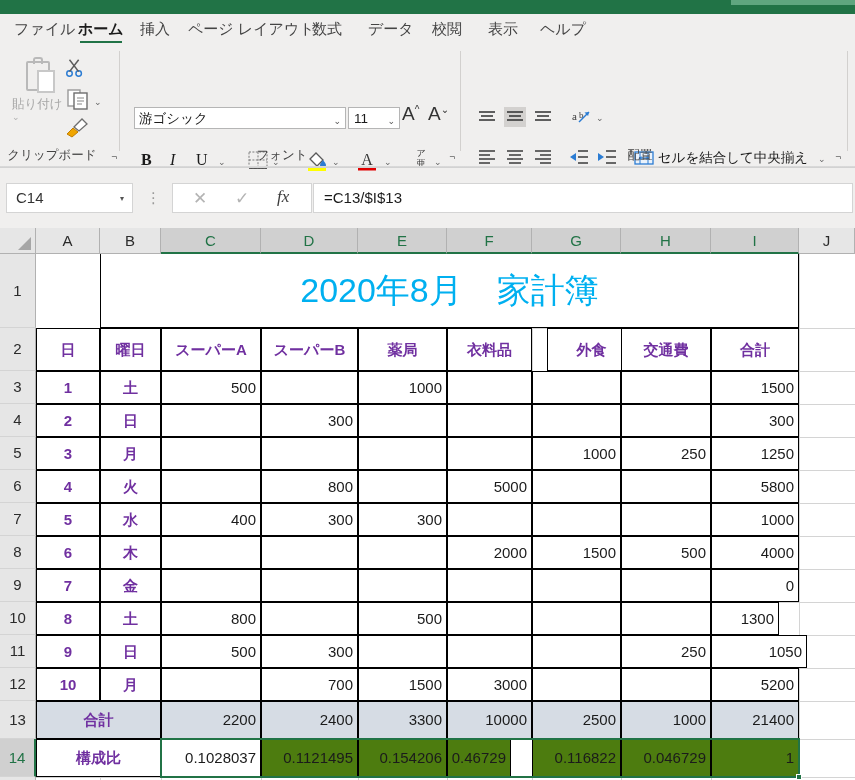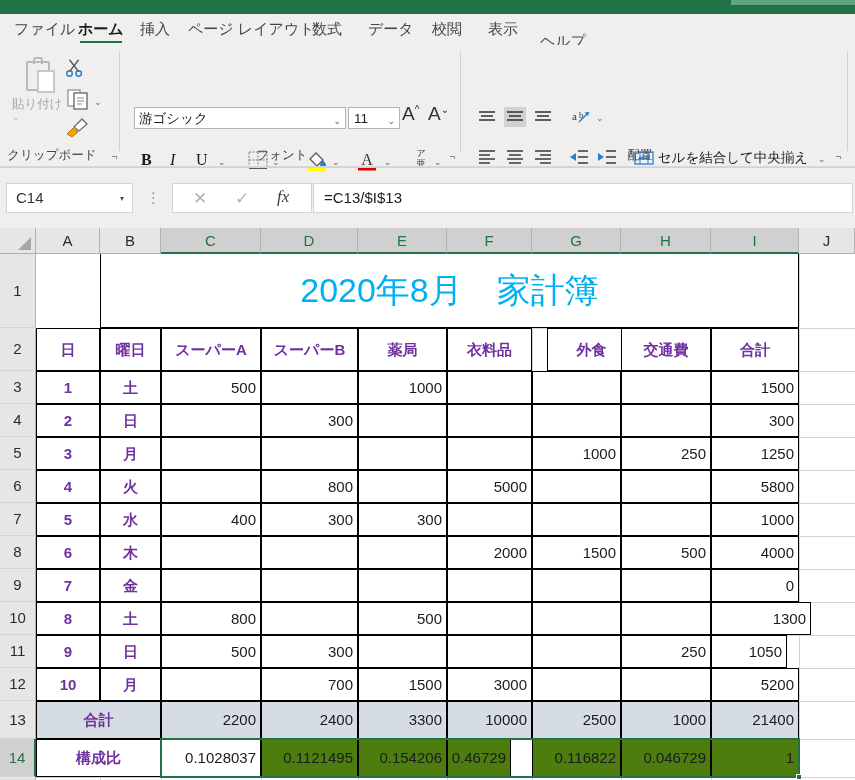"ヘルプ" div.tab { margin-top: 12px -> none }
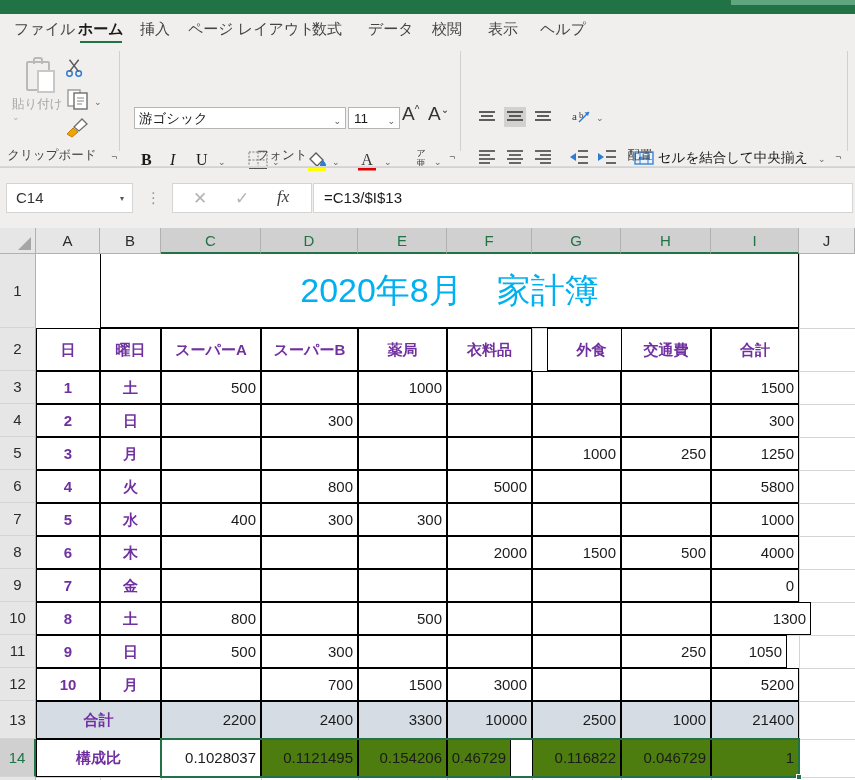"1300" div.cell { width: 100px -> 68px }
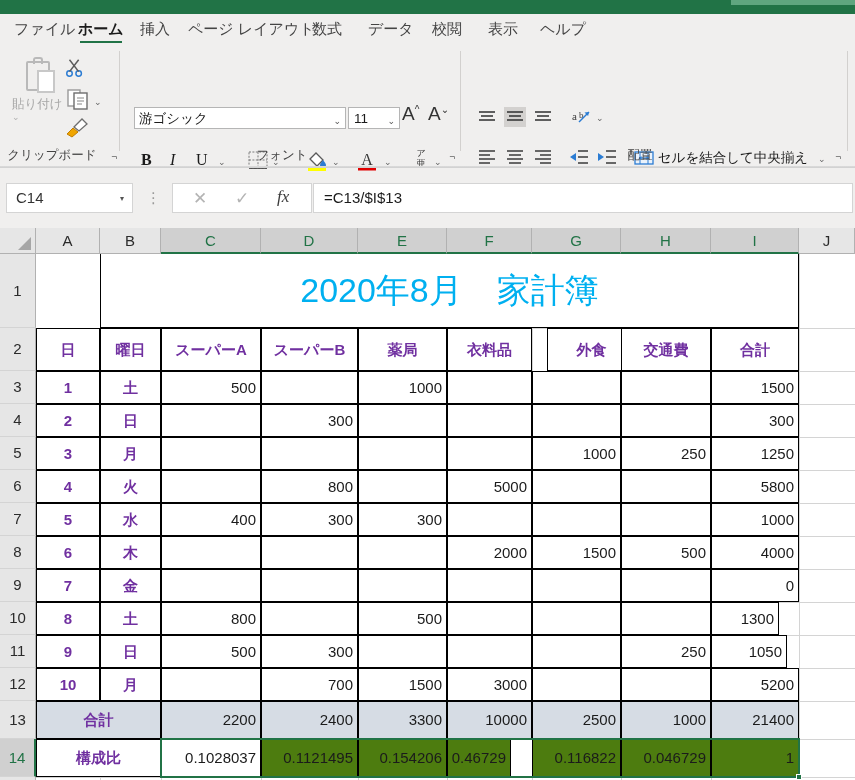"1050" div.cell { width: 76px -> 96px }
